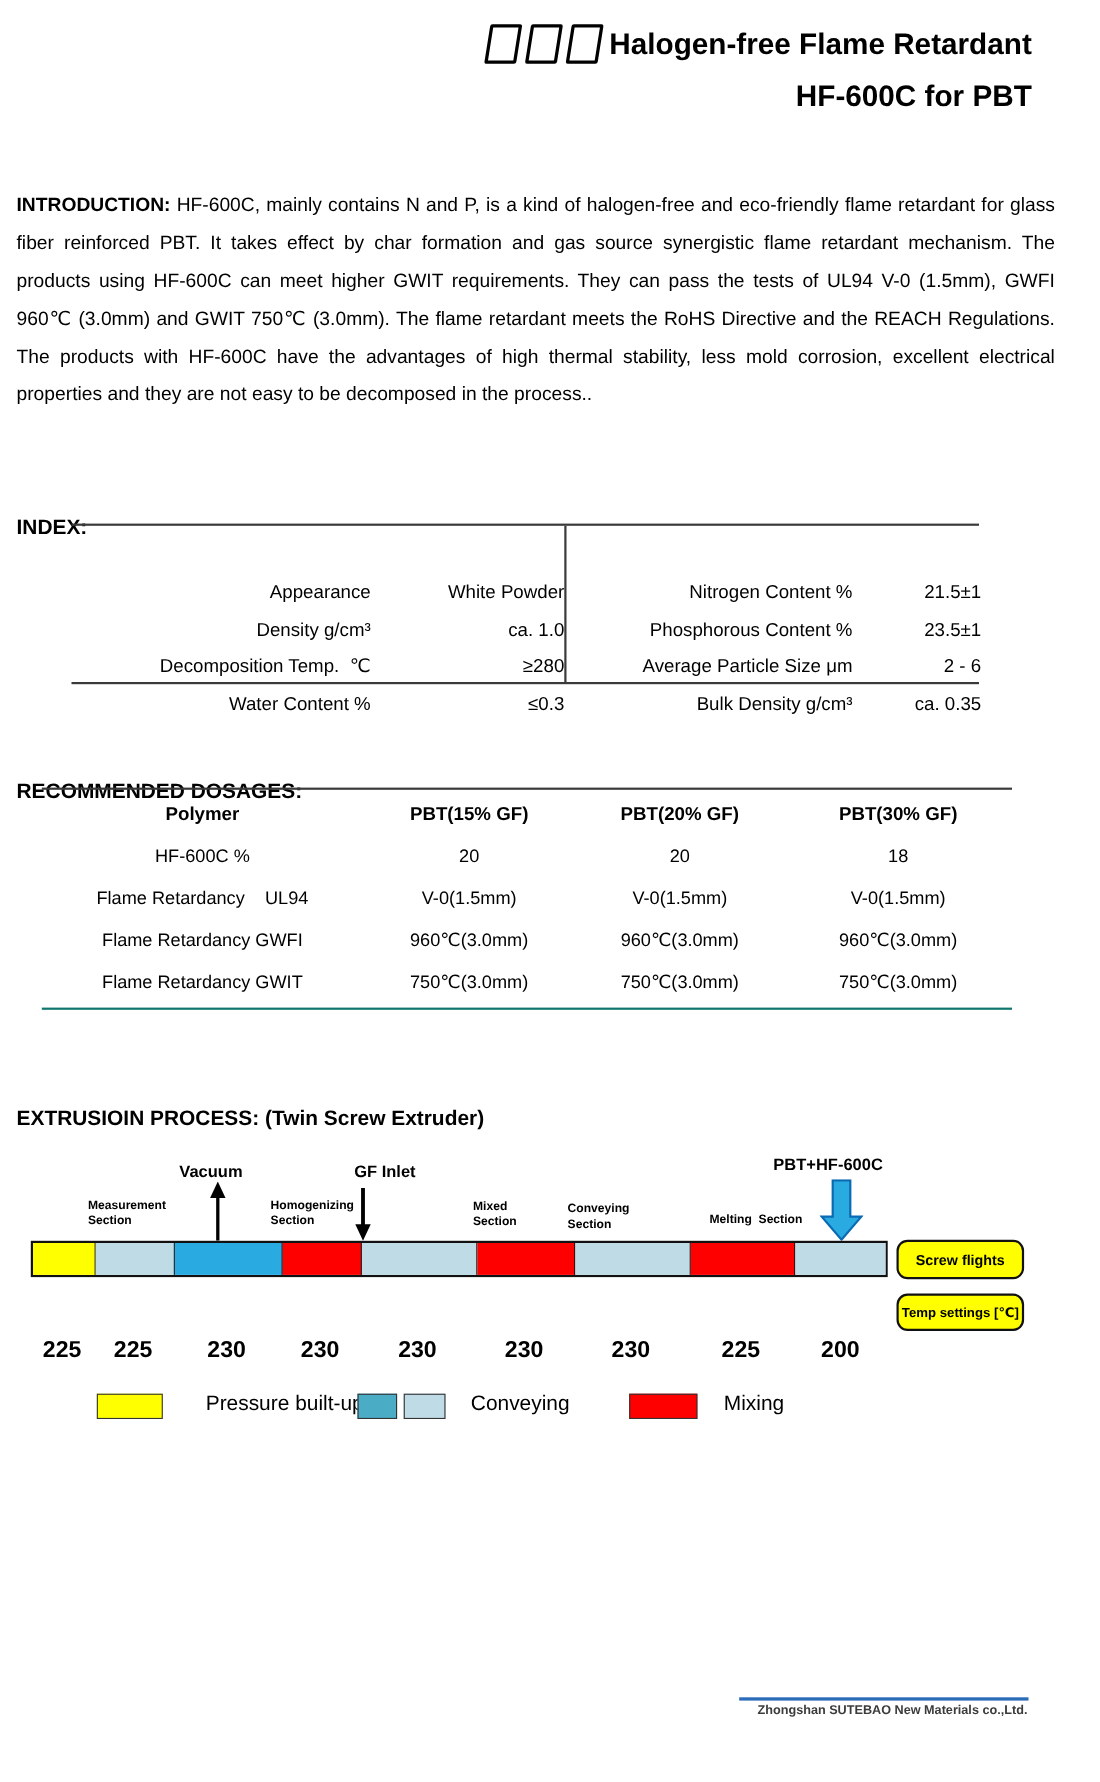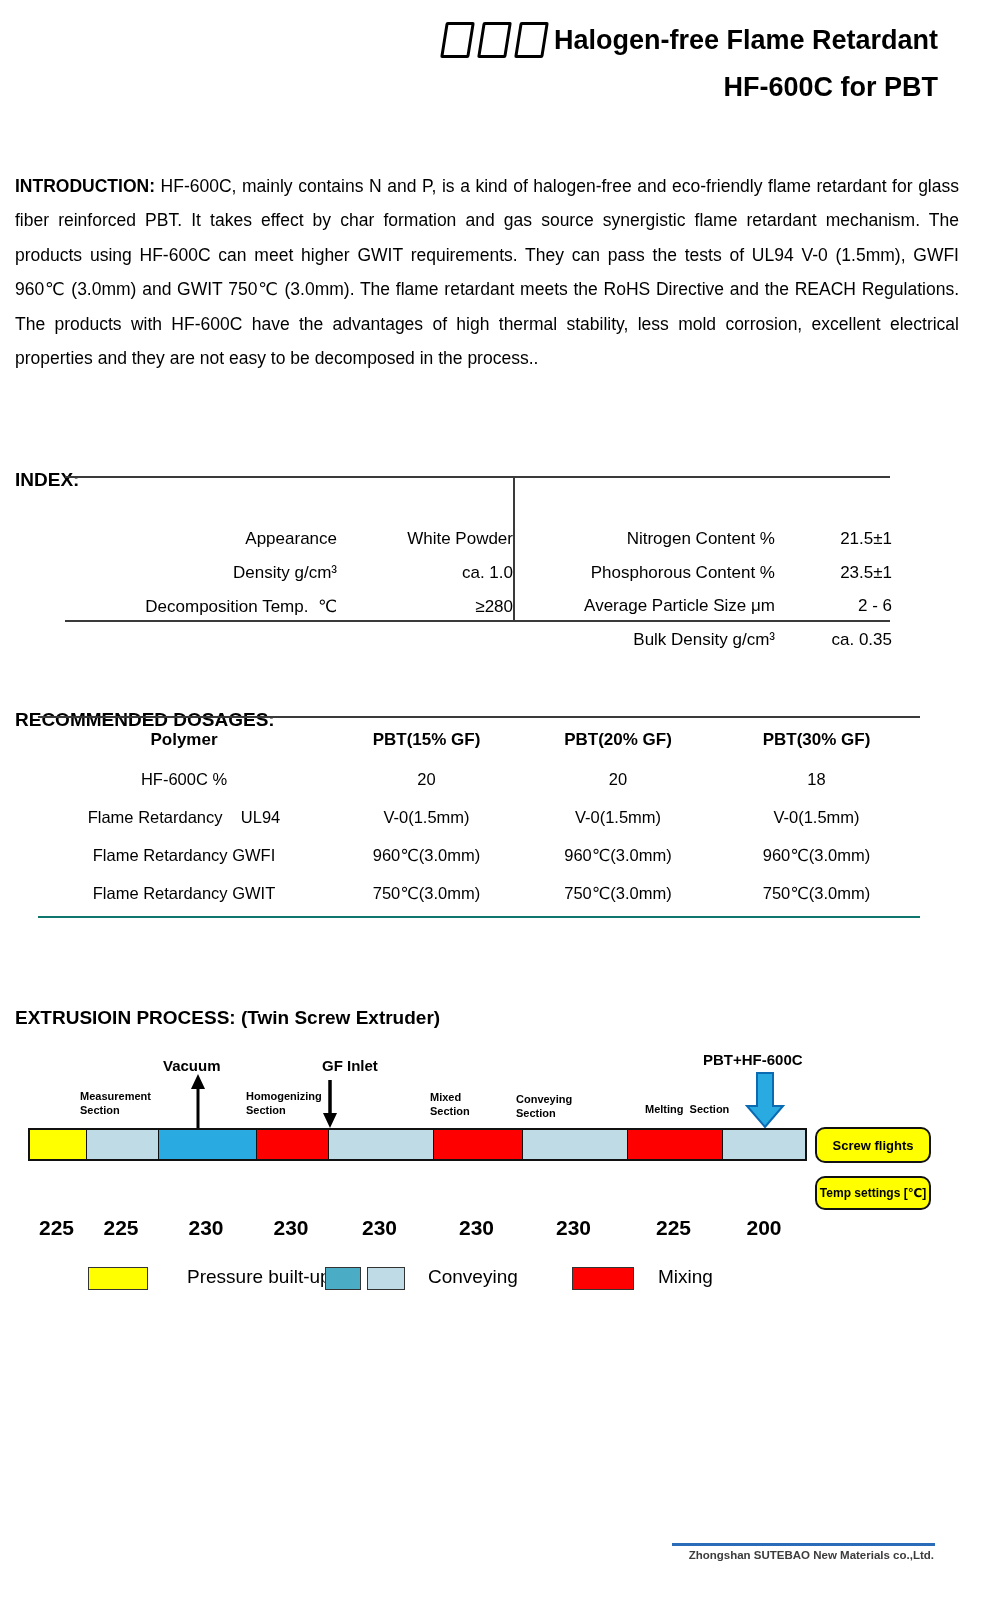"Water Content %" div.ix-row { html: none -> <div> <div>Water Content %</div> <div>≤0.3</div> </div> }
